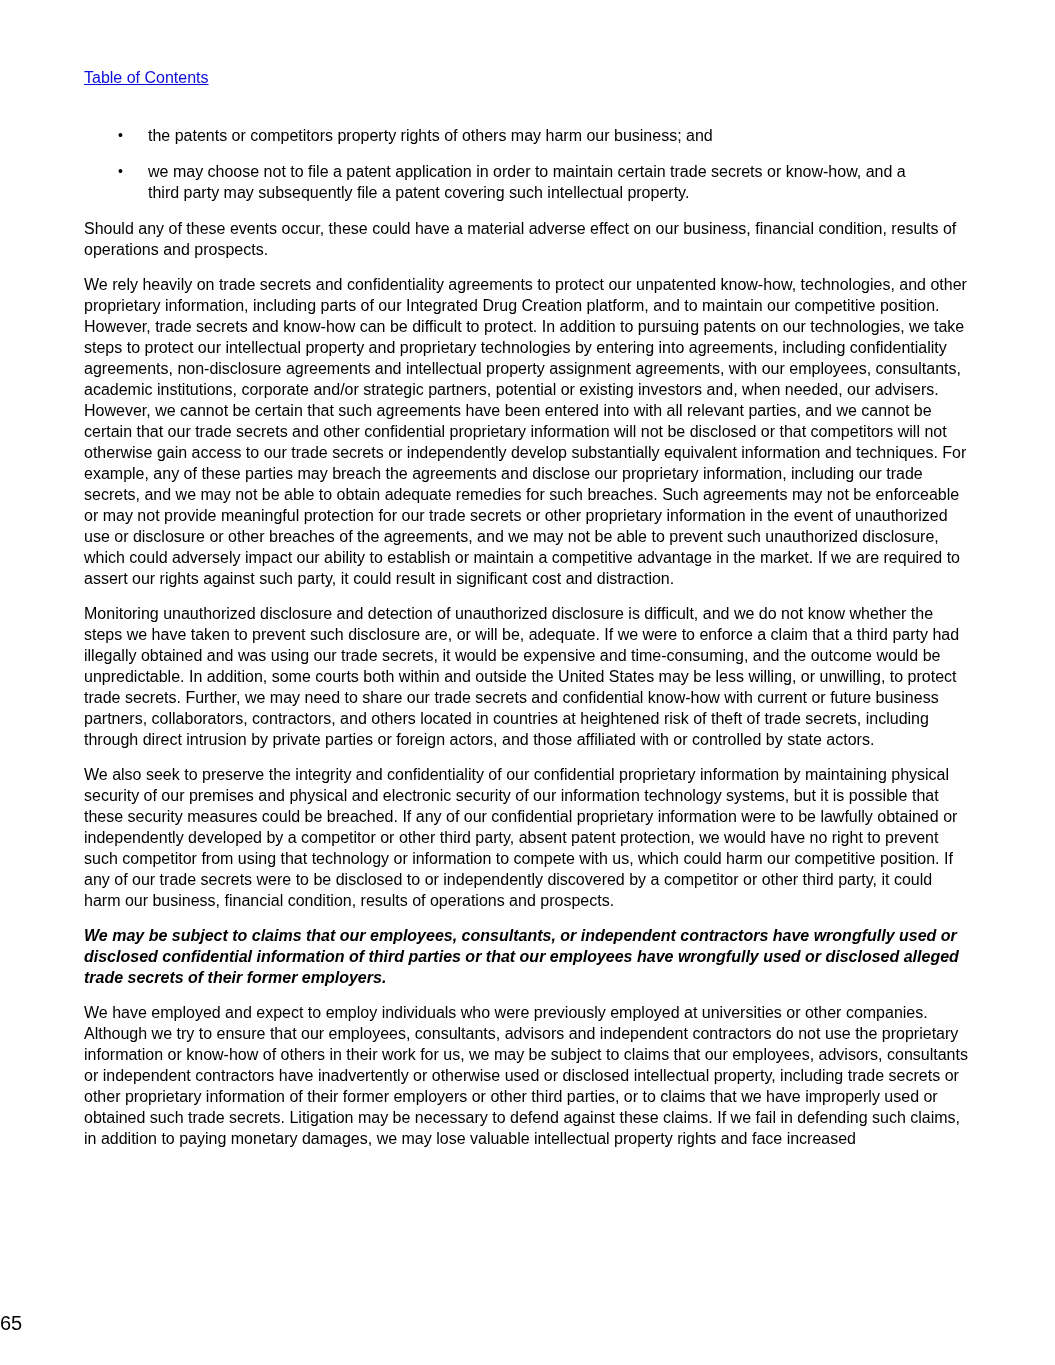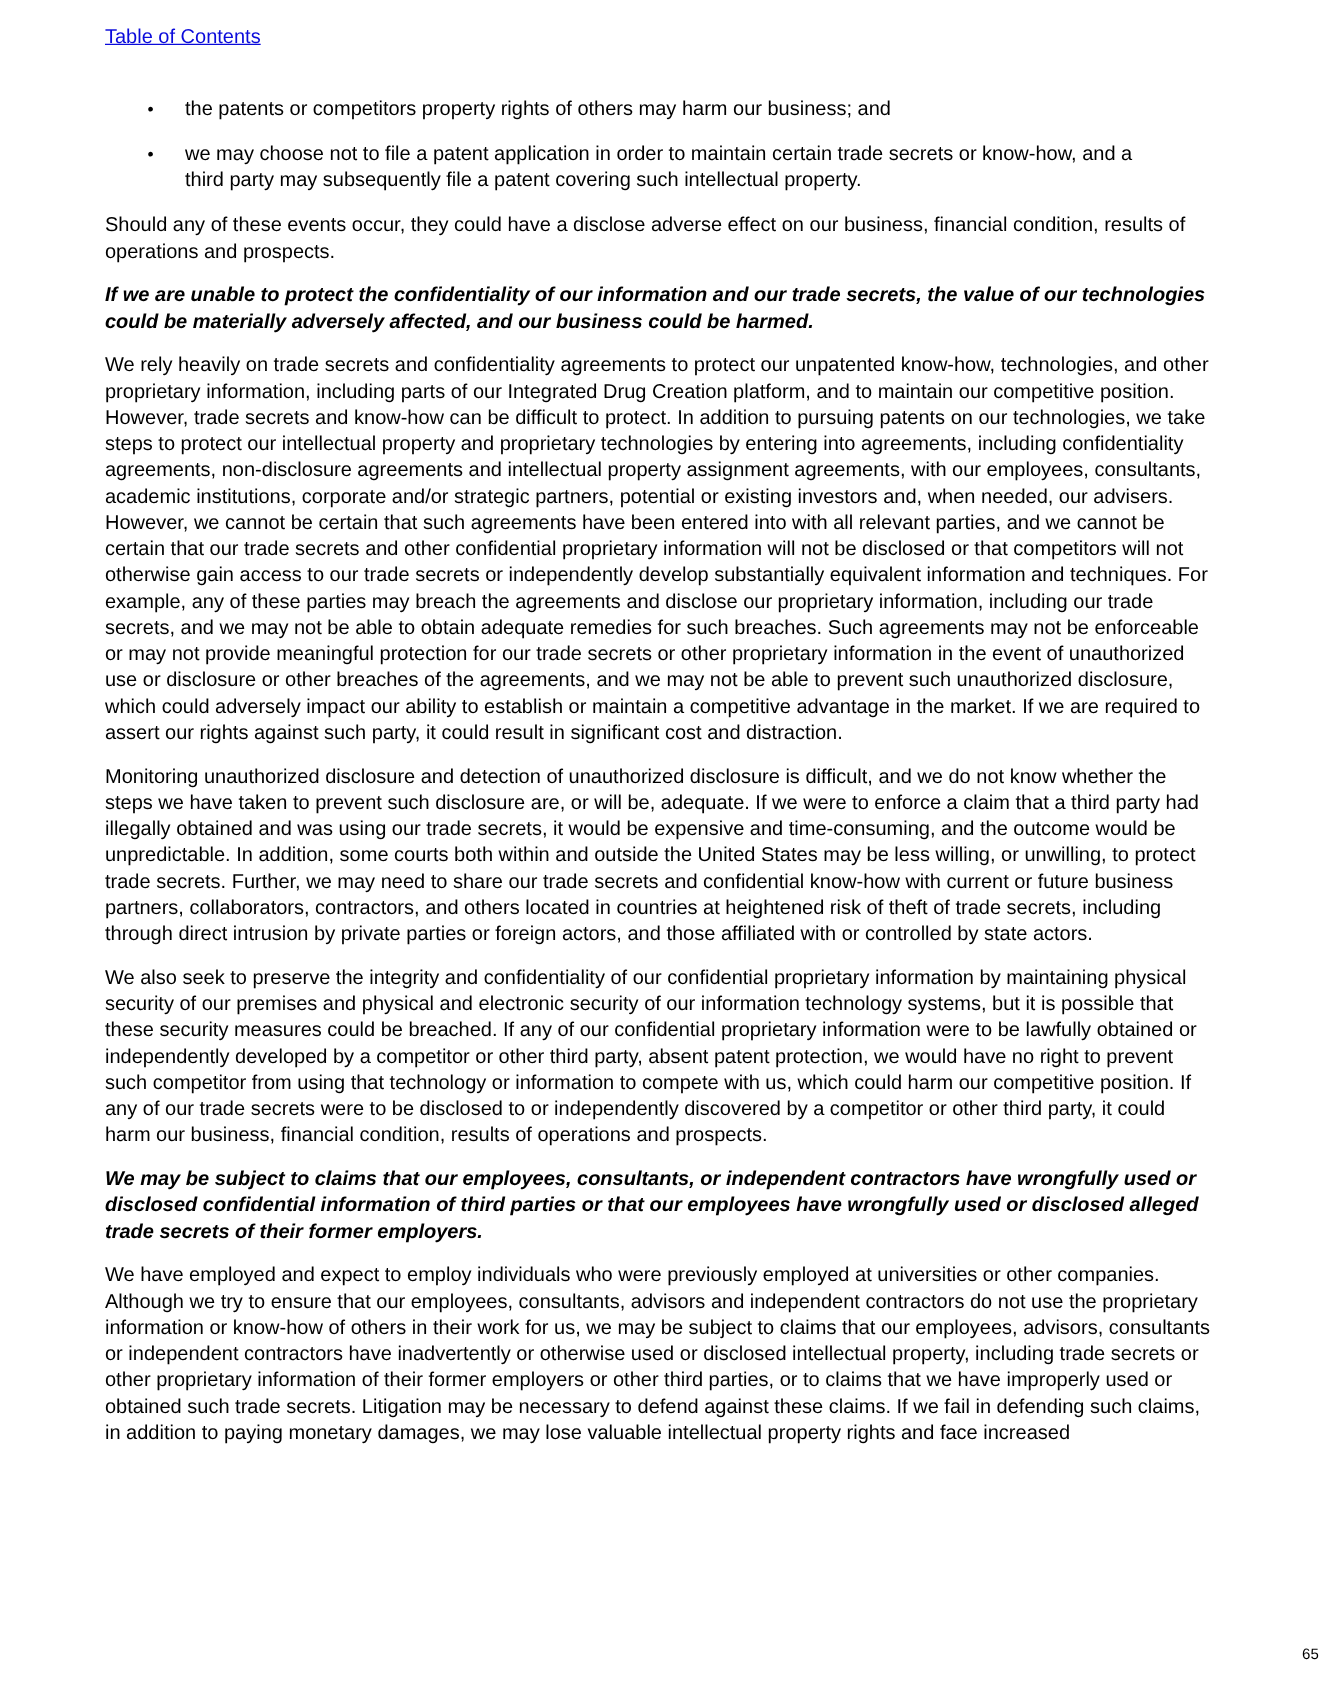"Table of Contents" .page { margin-top: none -> 48px }
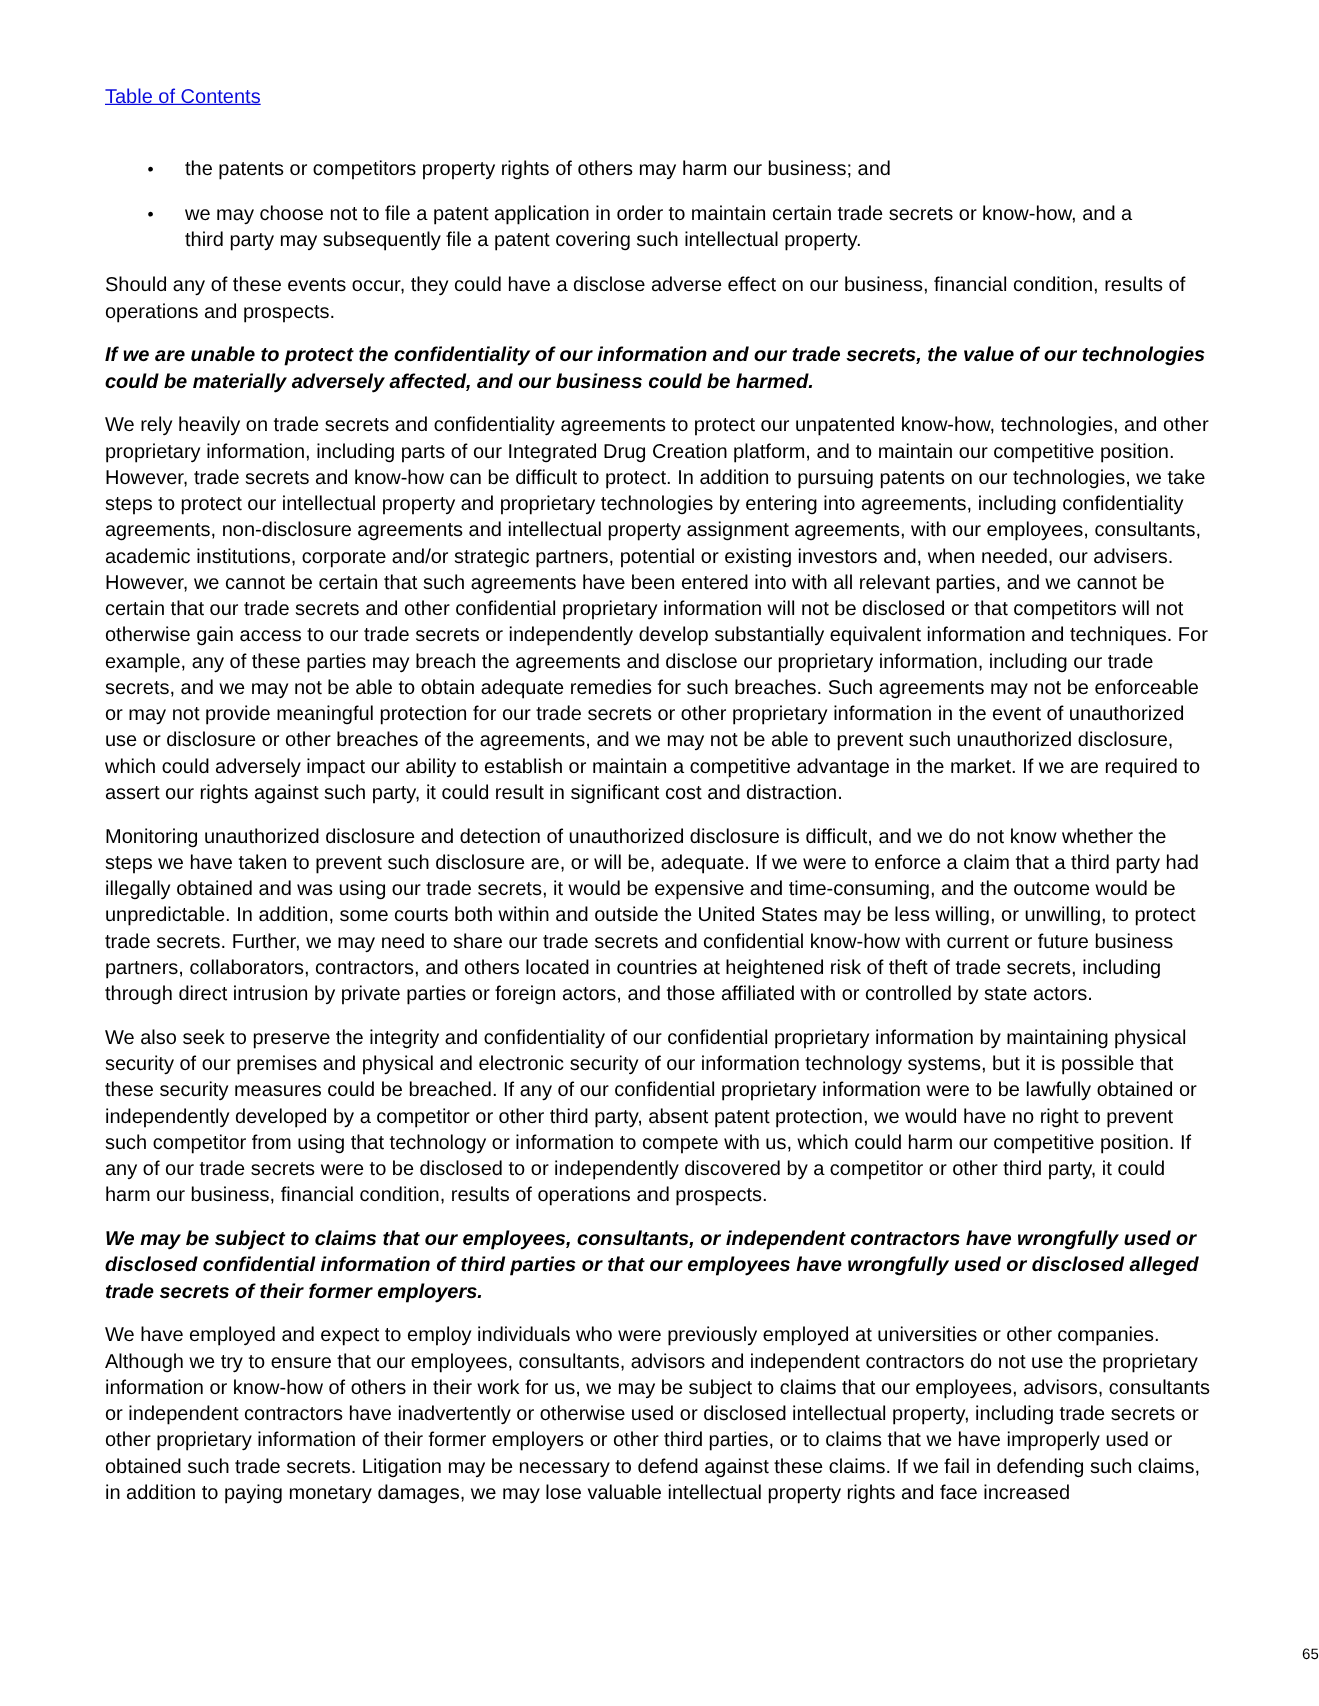"Should any of these events" p.body-para { text: they could have a disclose -> these could have a material }
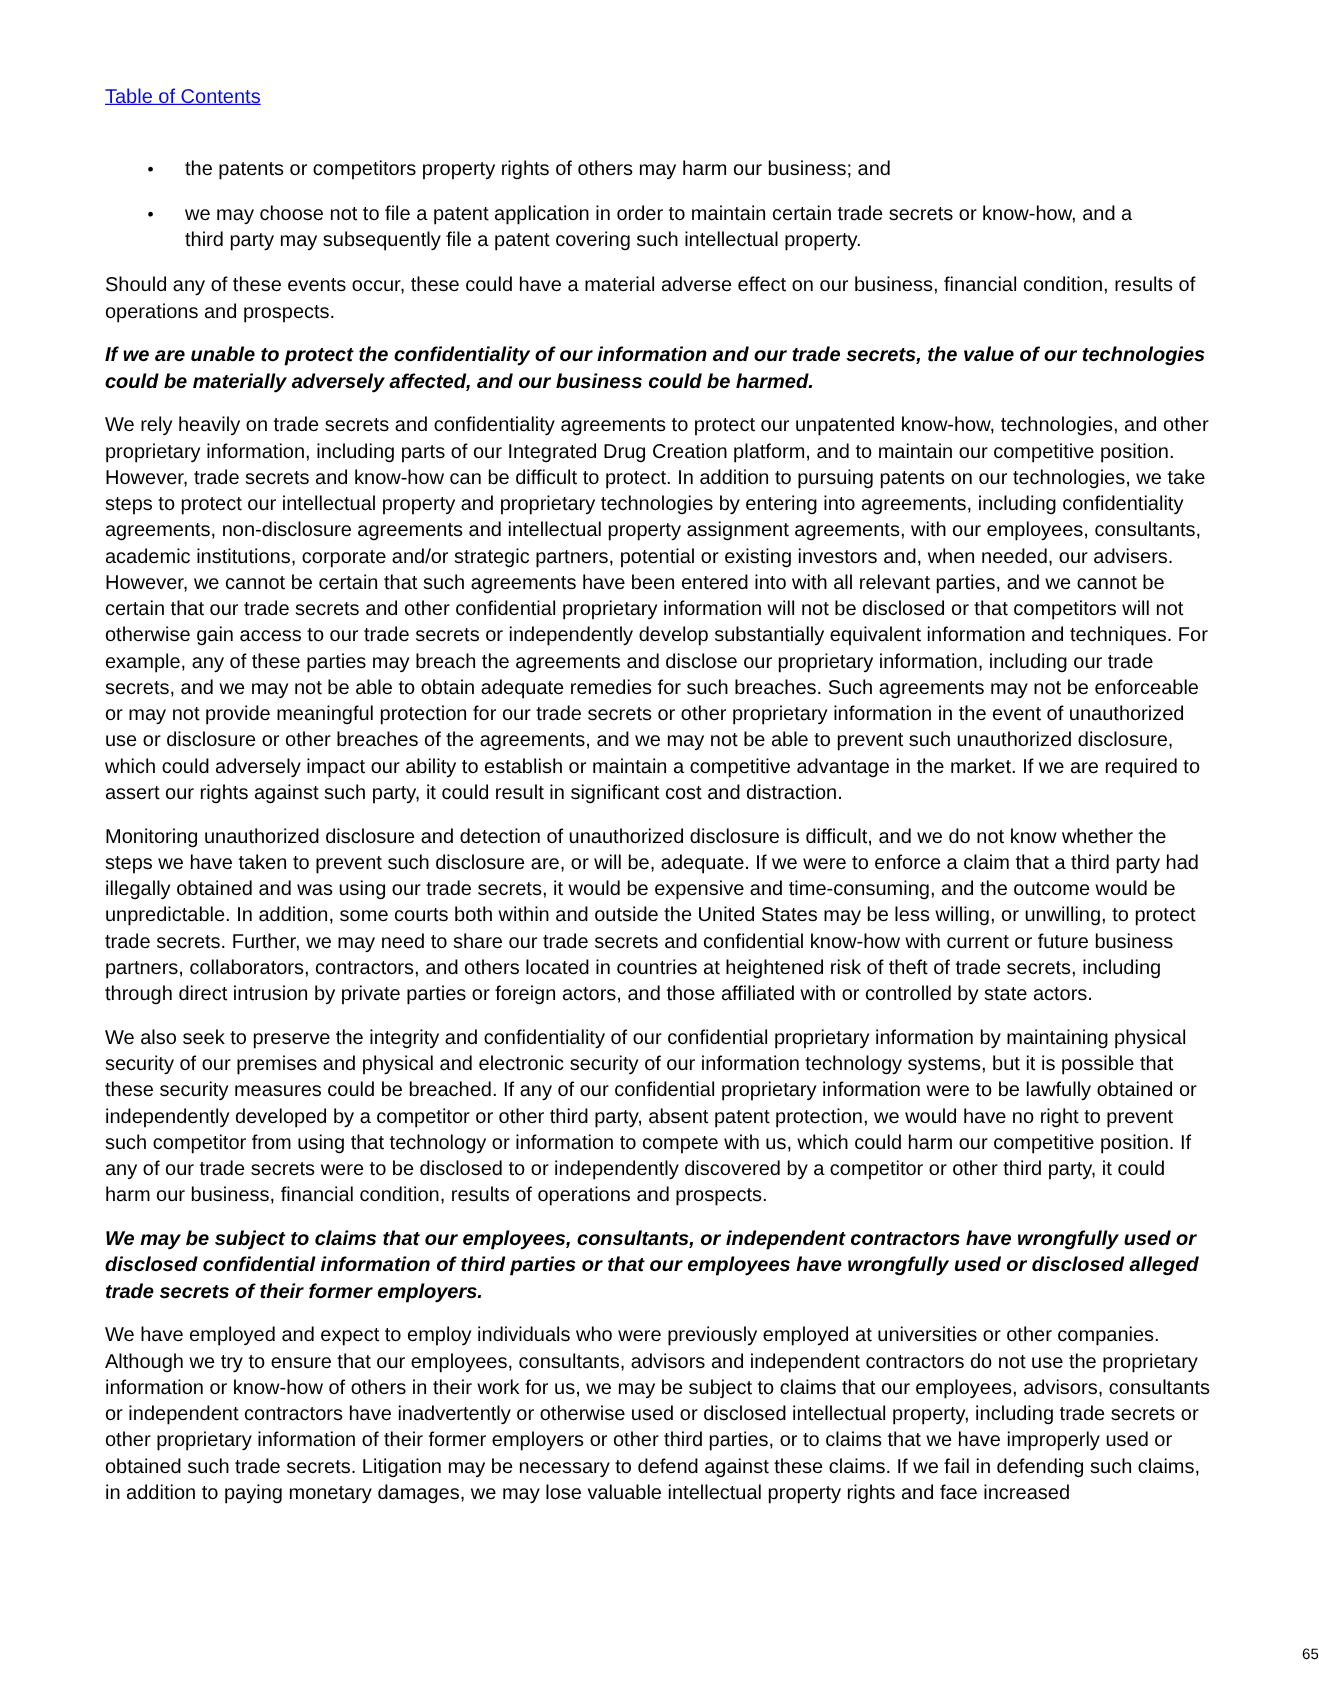"If we are unable to" h3.risk-heading { html: <h3>If we are unable to protect the confidentiality of our information and our trade secrets, the value of our technologies could be materially adversely affected, and our business could be harmed.</h3> -> none }
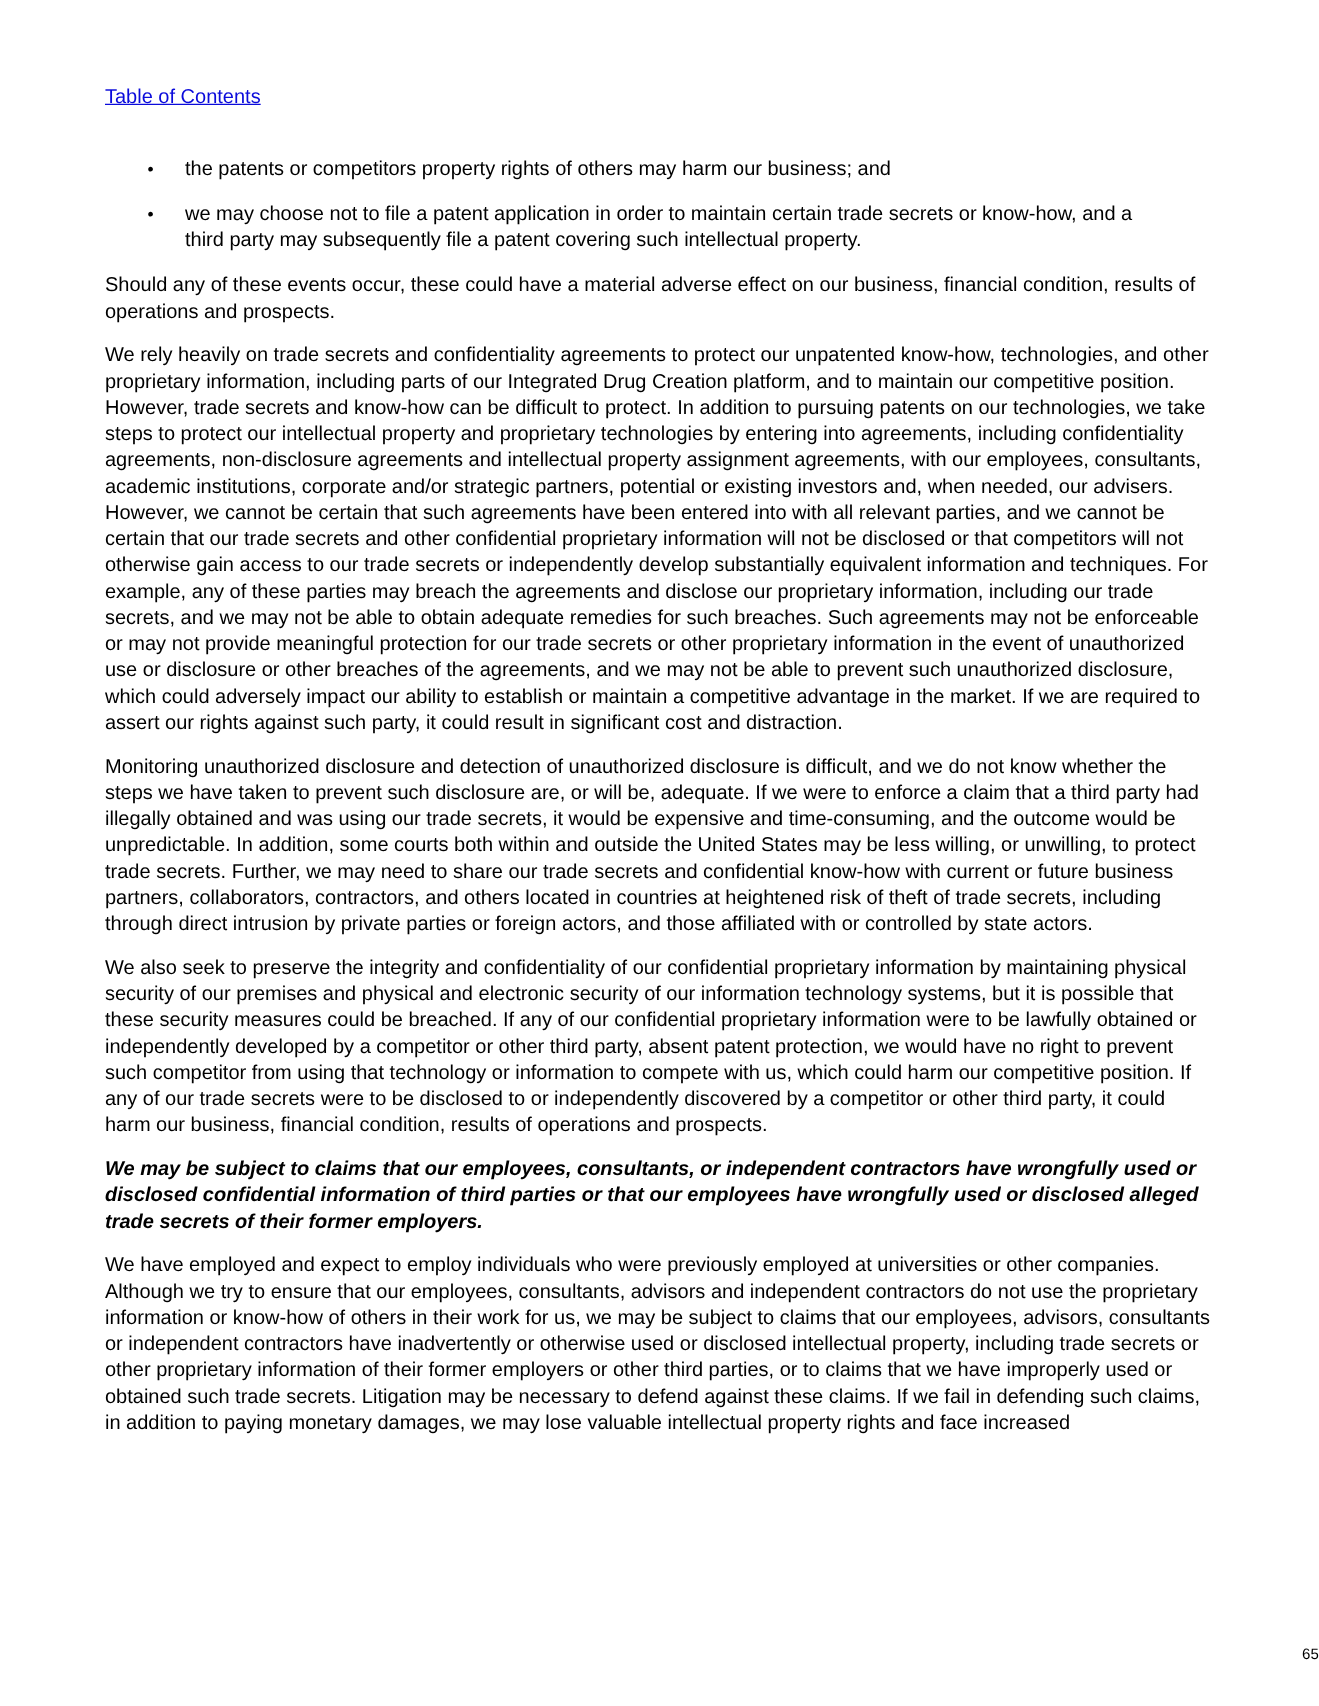"65" .page-number { font-size: 12px -> 20px; text-align: right -> left }
